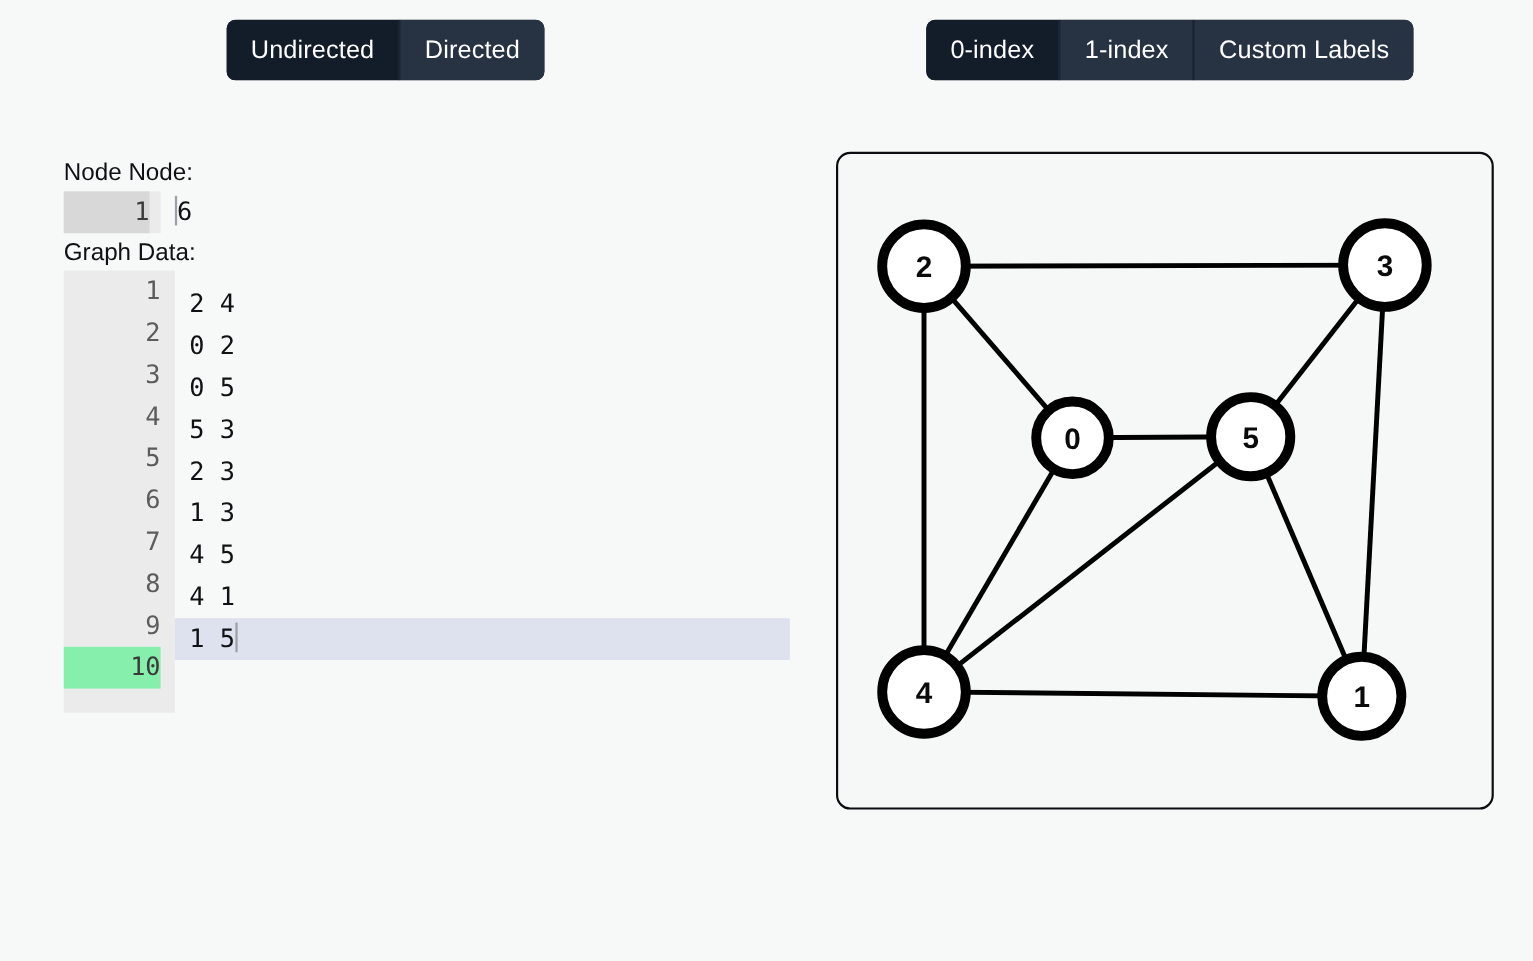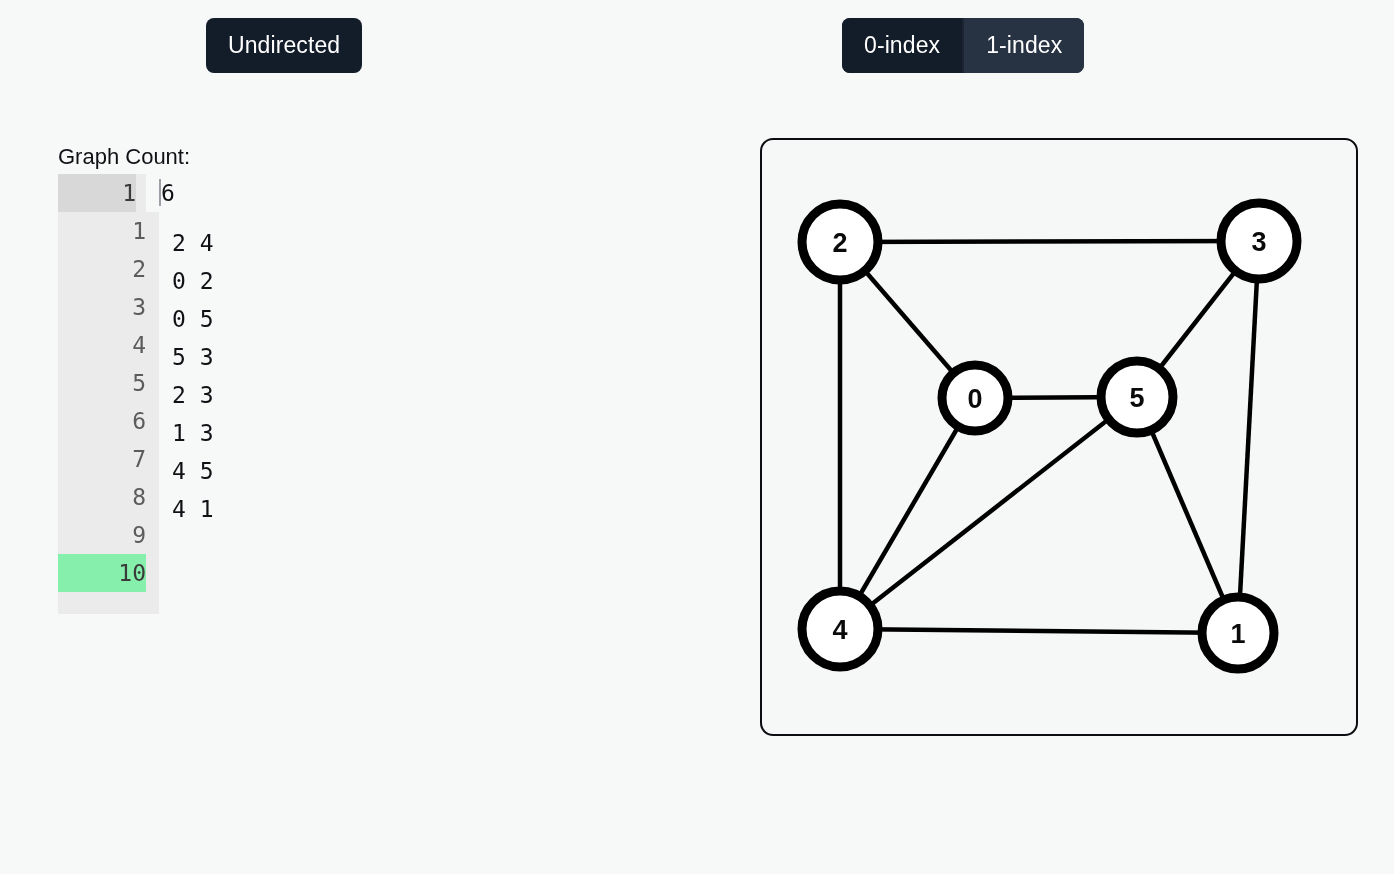"Directed" div.seg { html: none -> <div>Directed</div> }
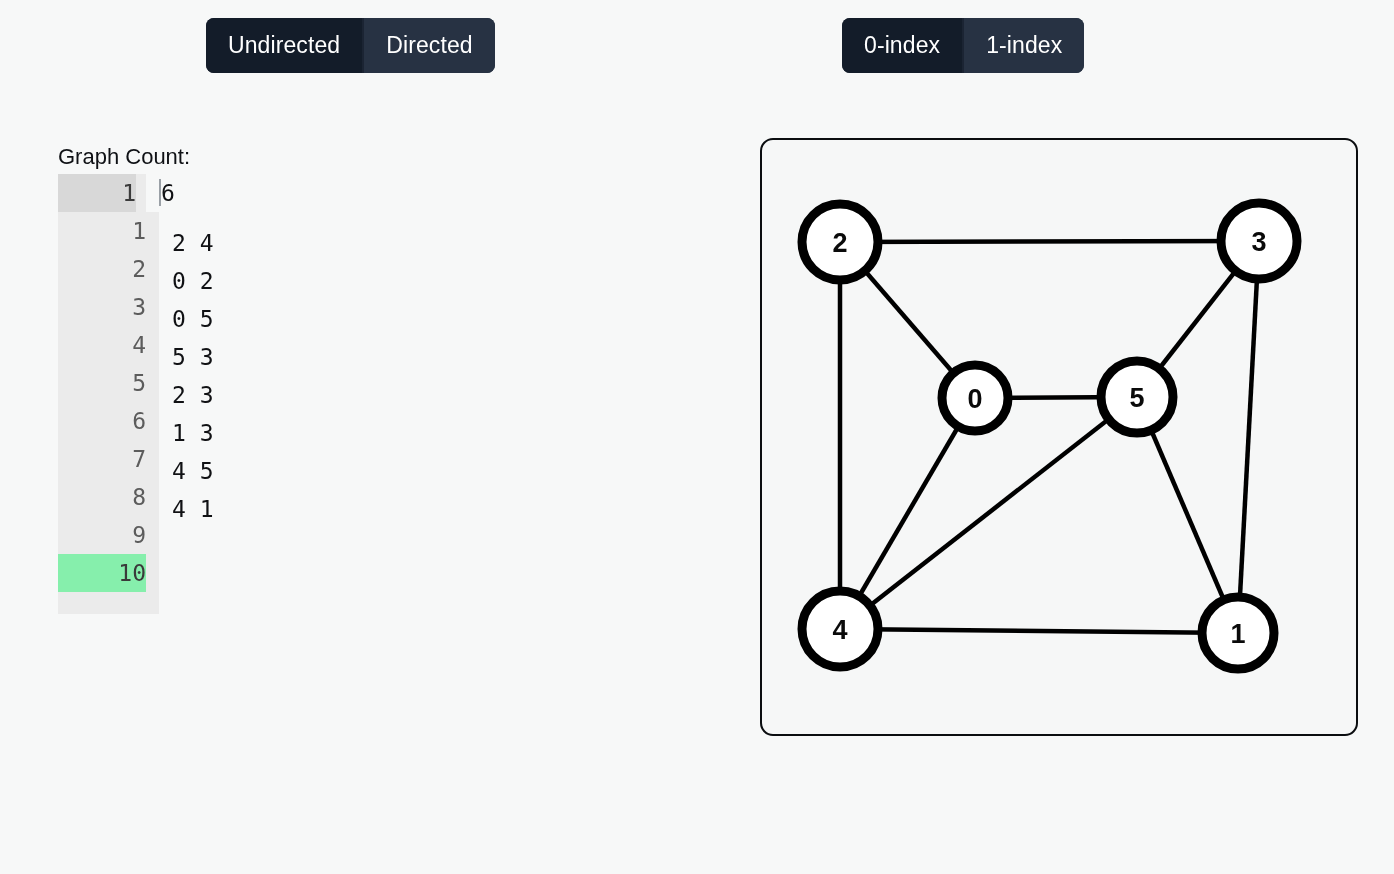"Custom Labels" div.seg { html: none -> <div>Custom Labels</div> }
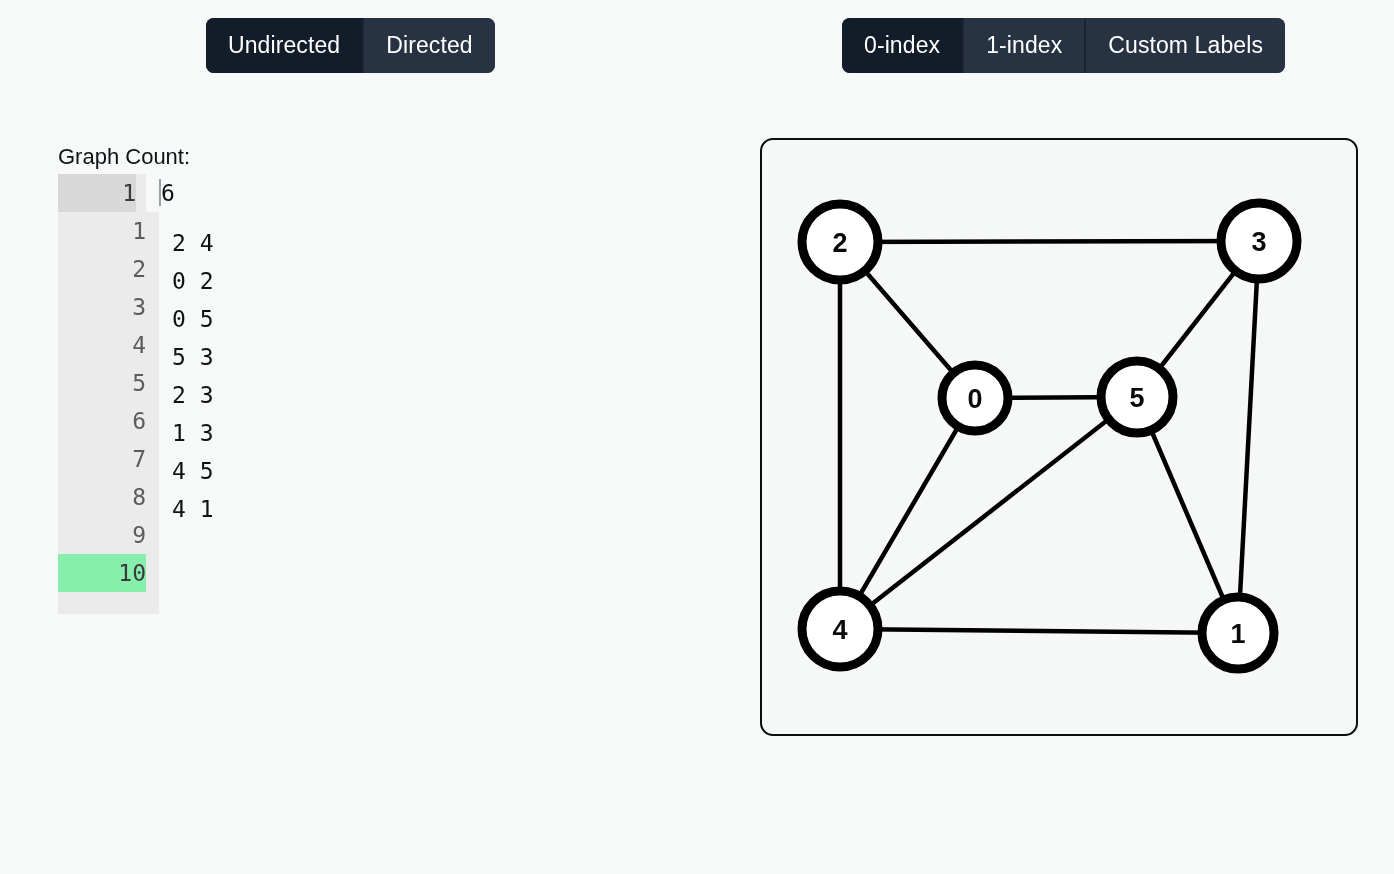"Graph Count:" div.field-label { text: Graph Count -> Node Node }
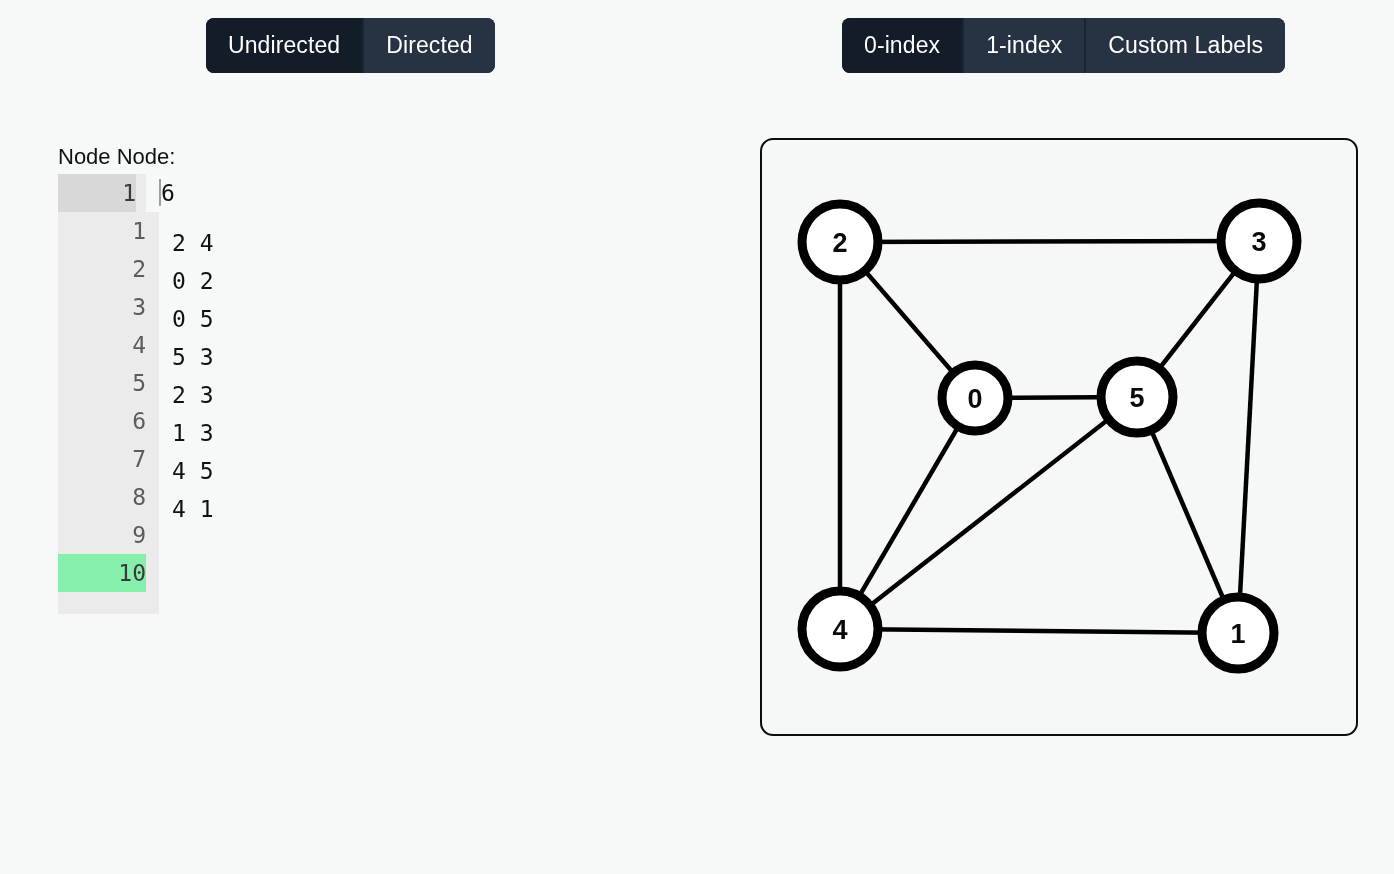"Graph Data:" div.field-label { html: none -> <div>Graph Data:</div> }
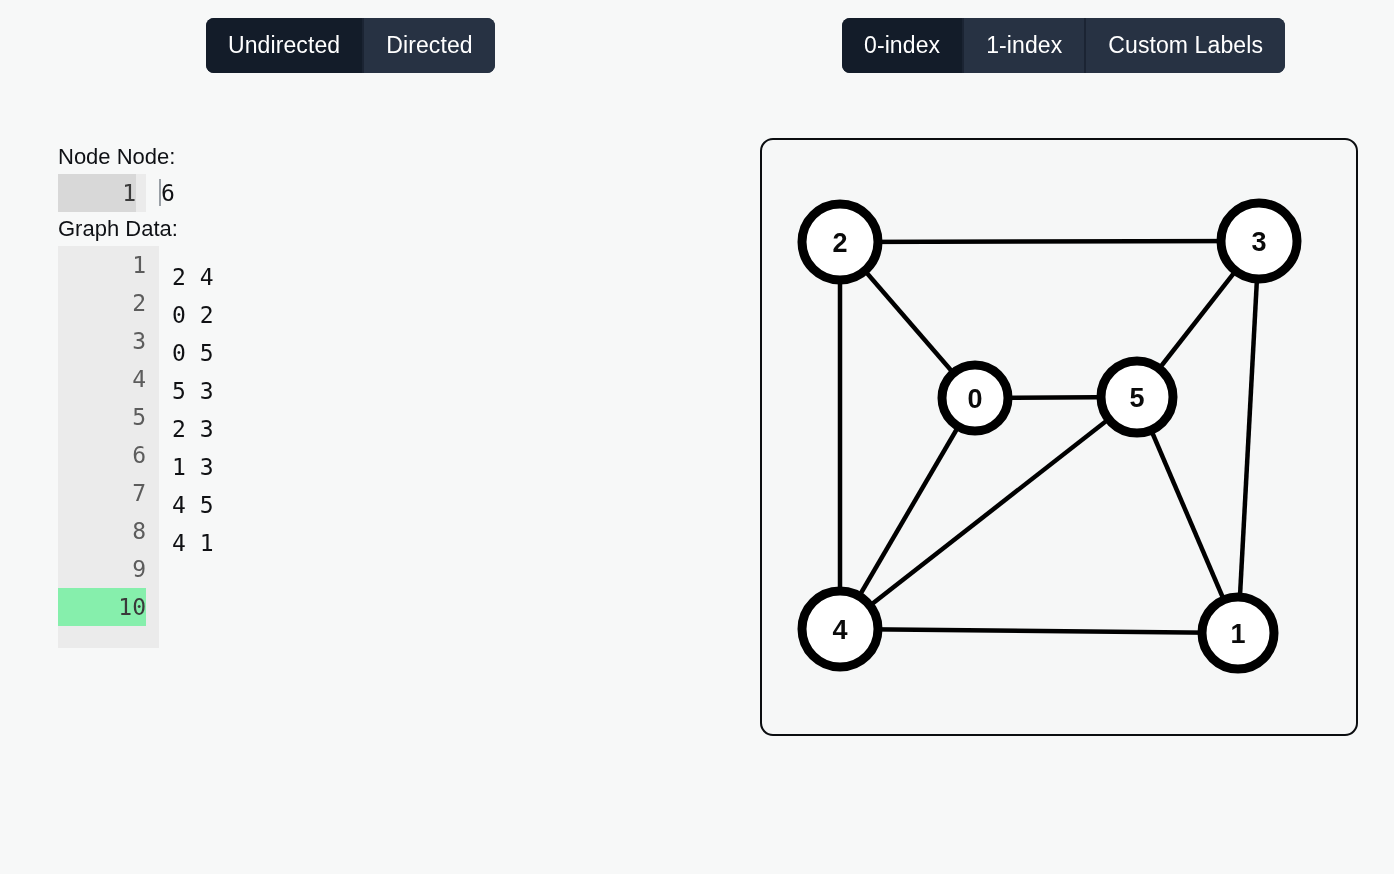"1 5" div.cline { html: none -> <div><span>1 5</span><span></span></div> }
